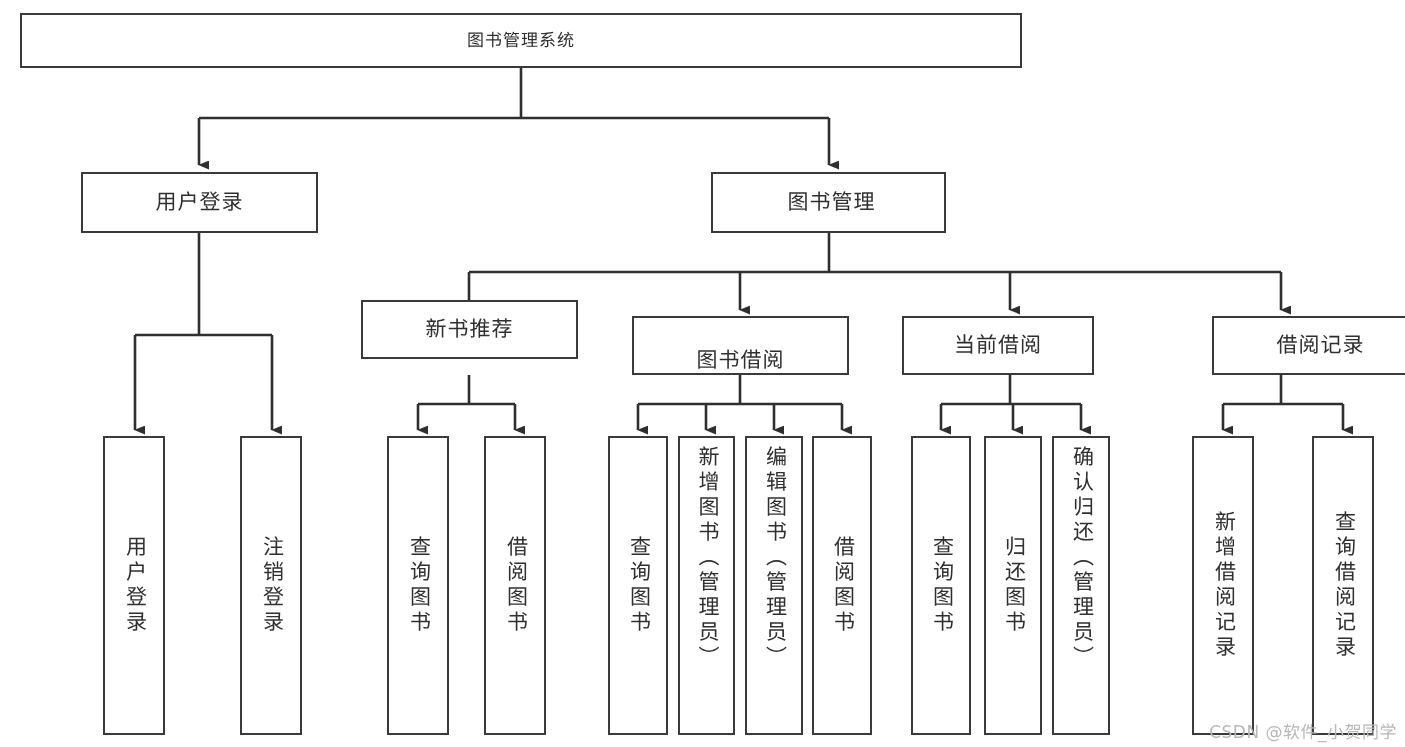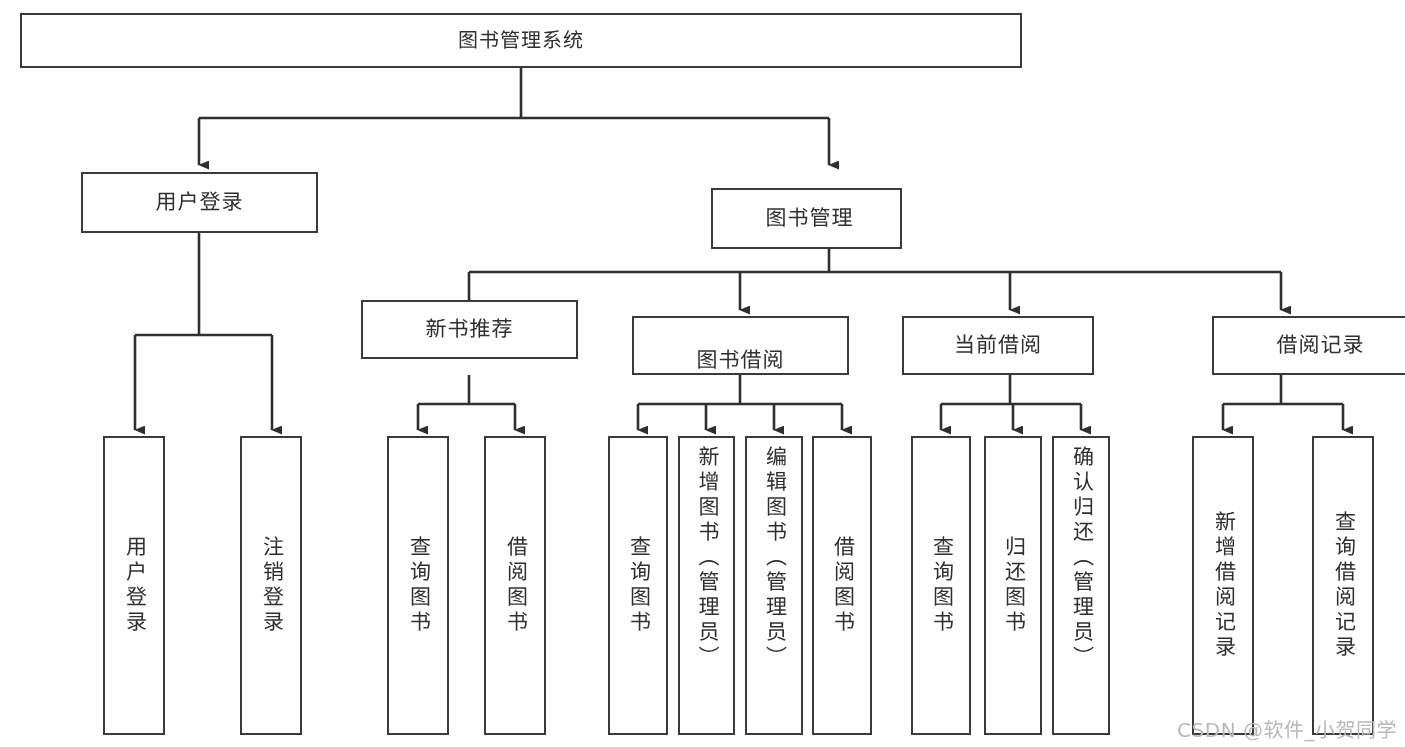"图书管理系统" .node.root .label { font-size: 20px -> 17px }
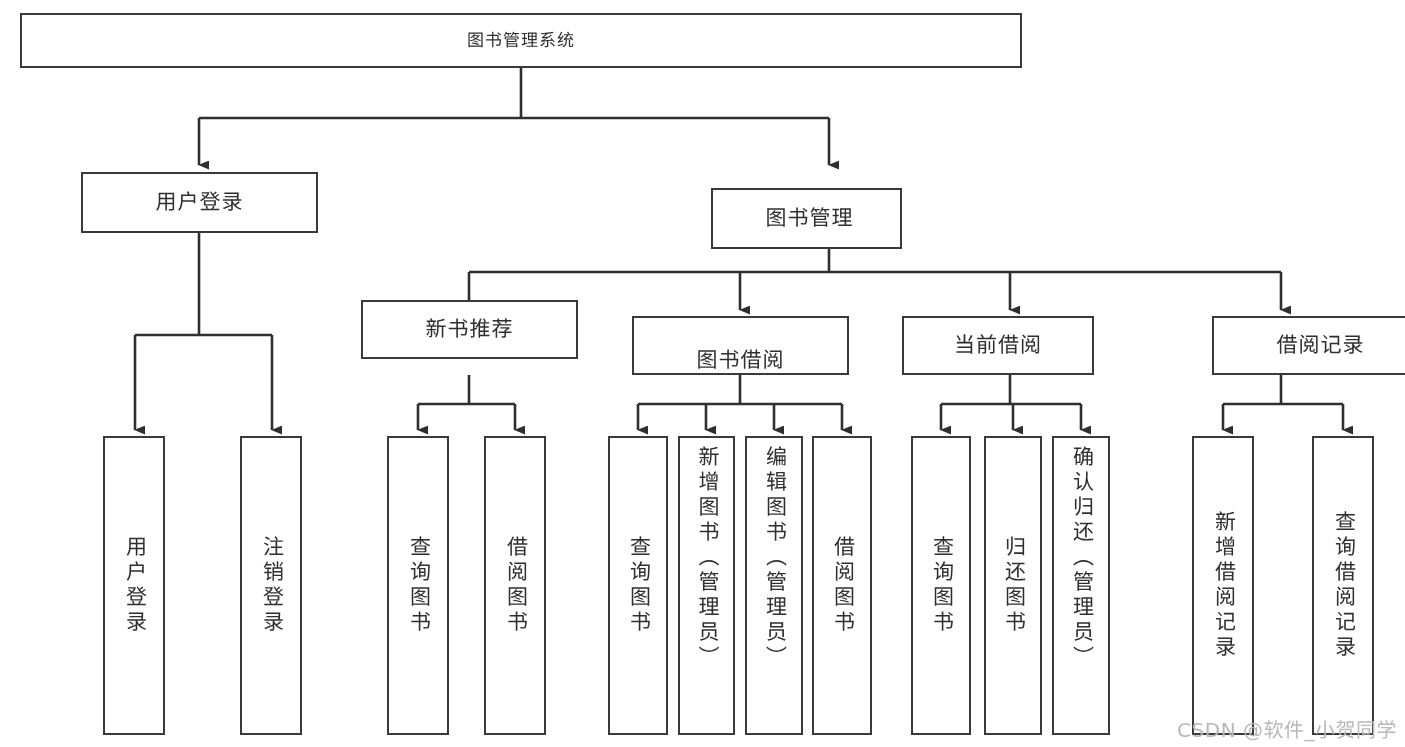"图书管理" div.node { top: 188px -> 172px; width: 191px -> 235px }
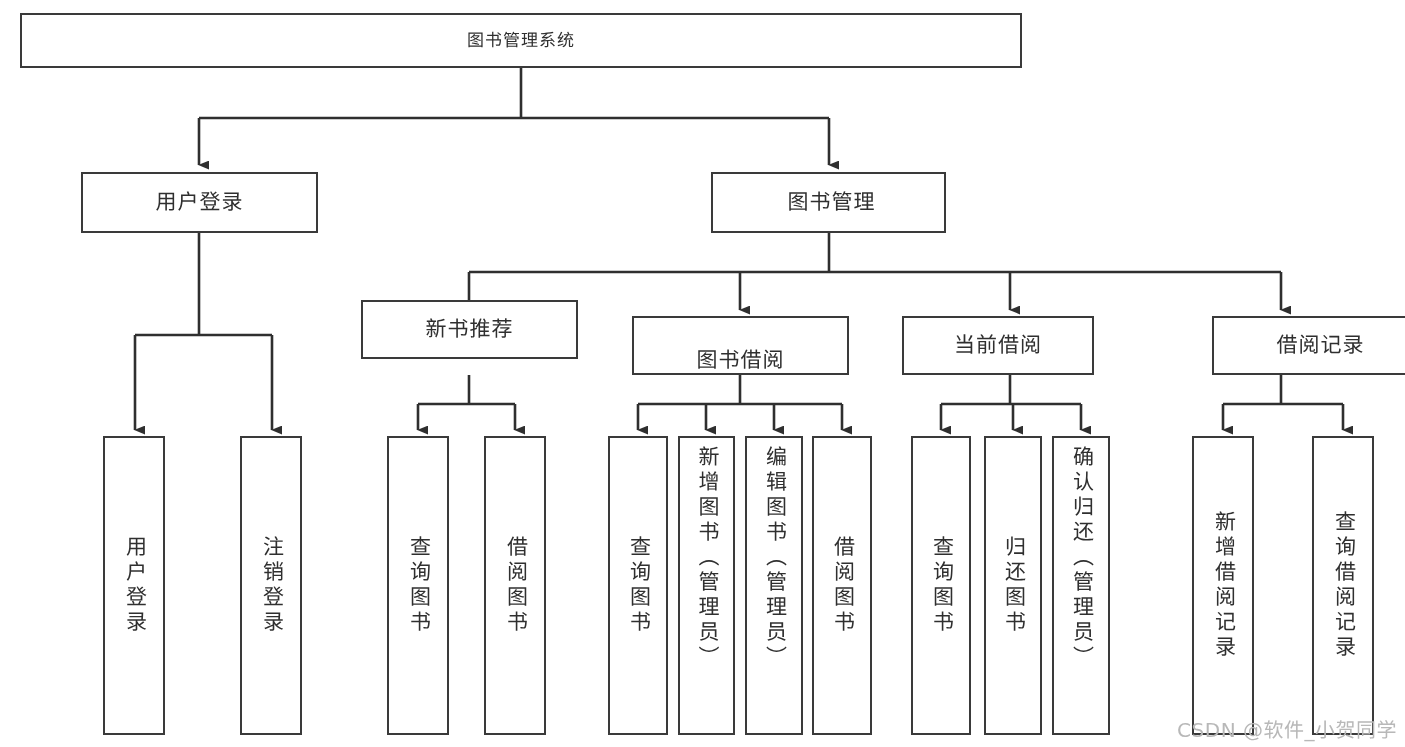"CSDN @软件_小贺同学" #watermark { font-size: 20px -> 17px }
